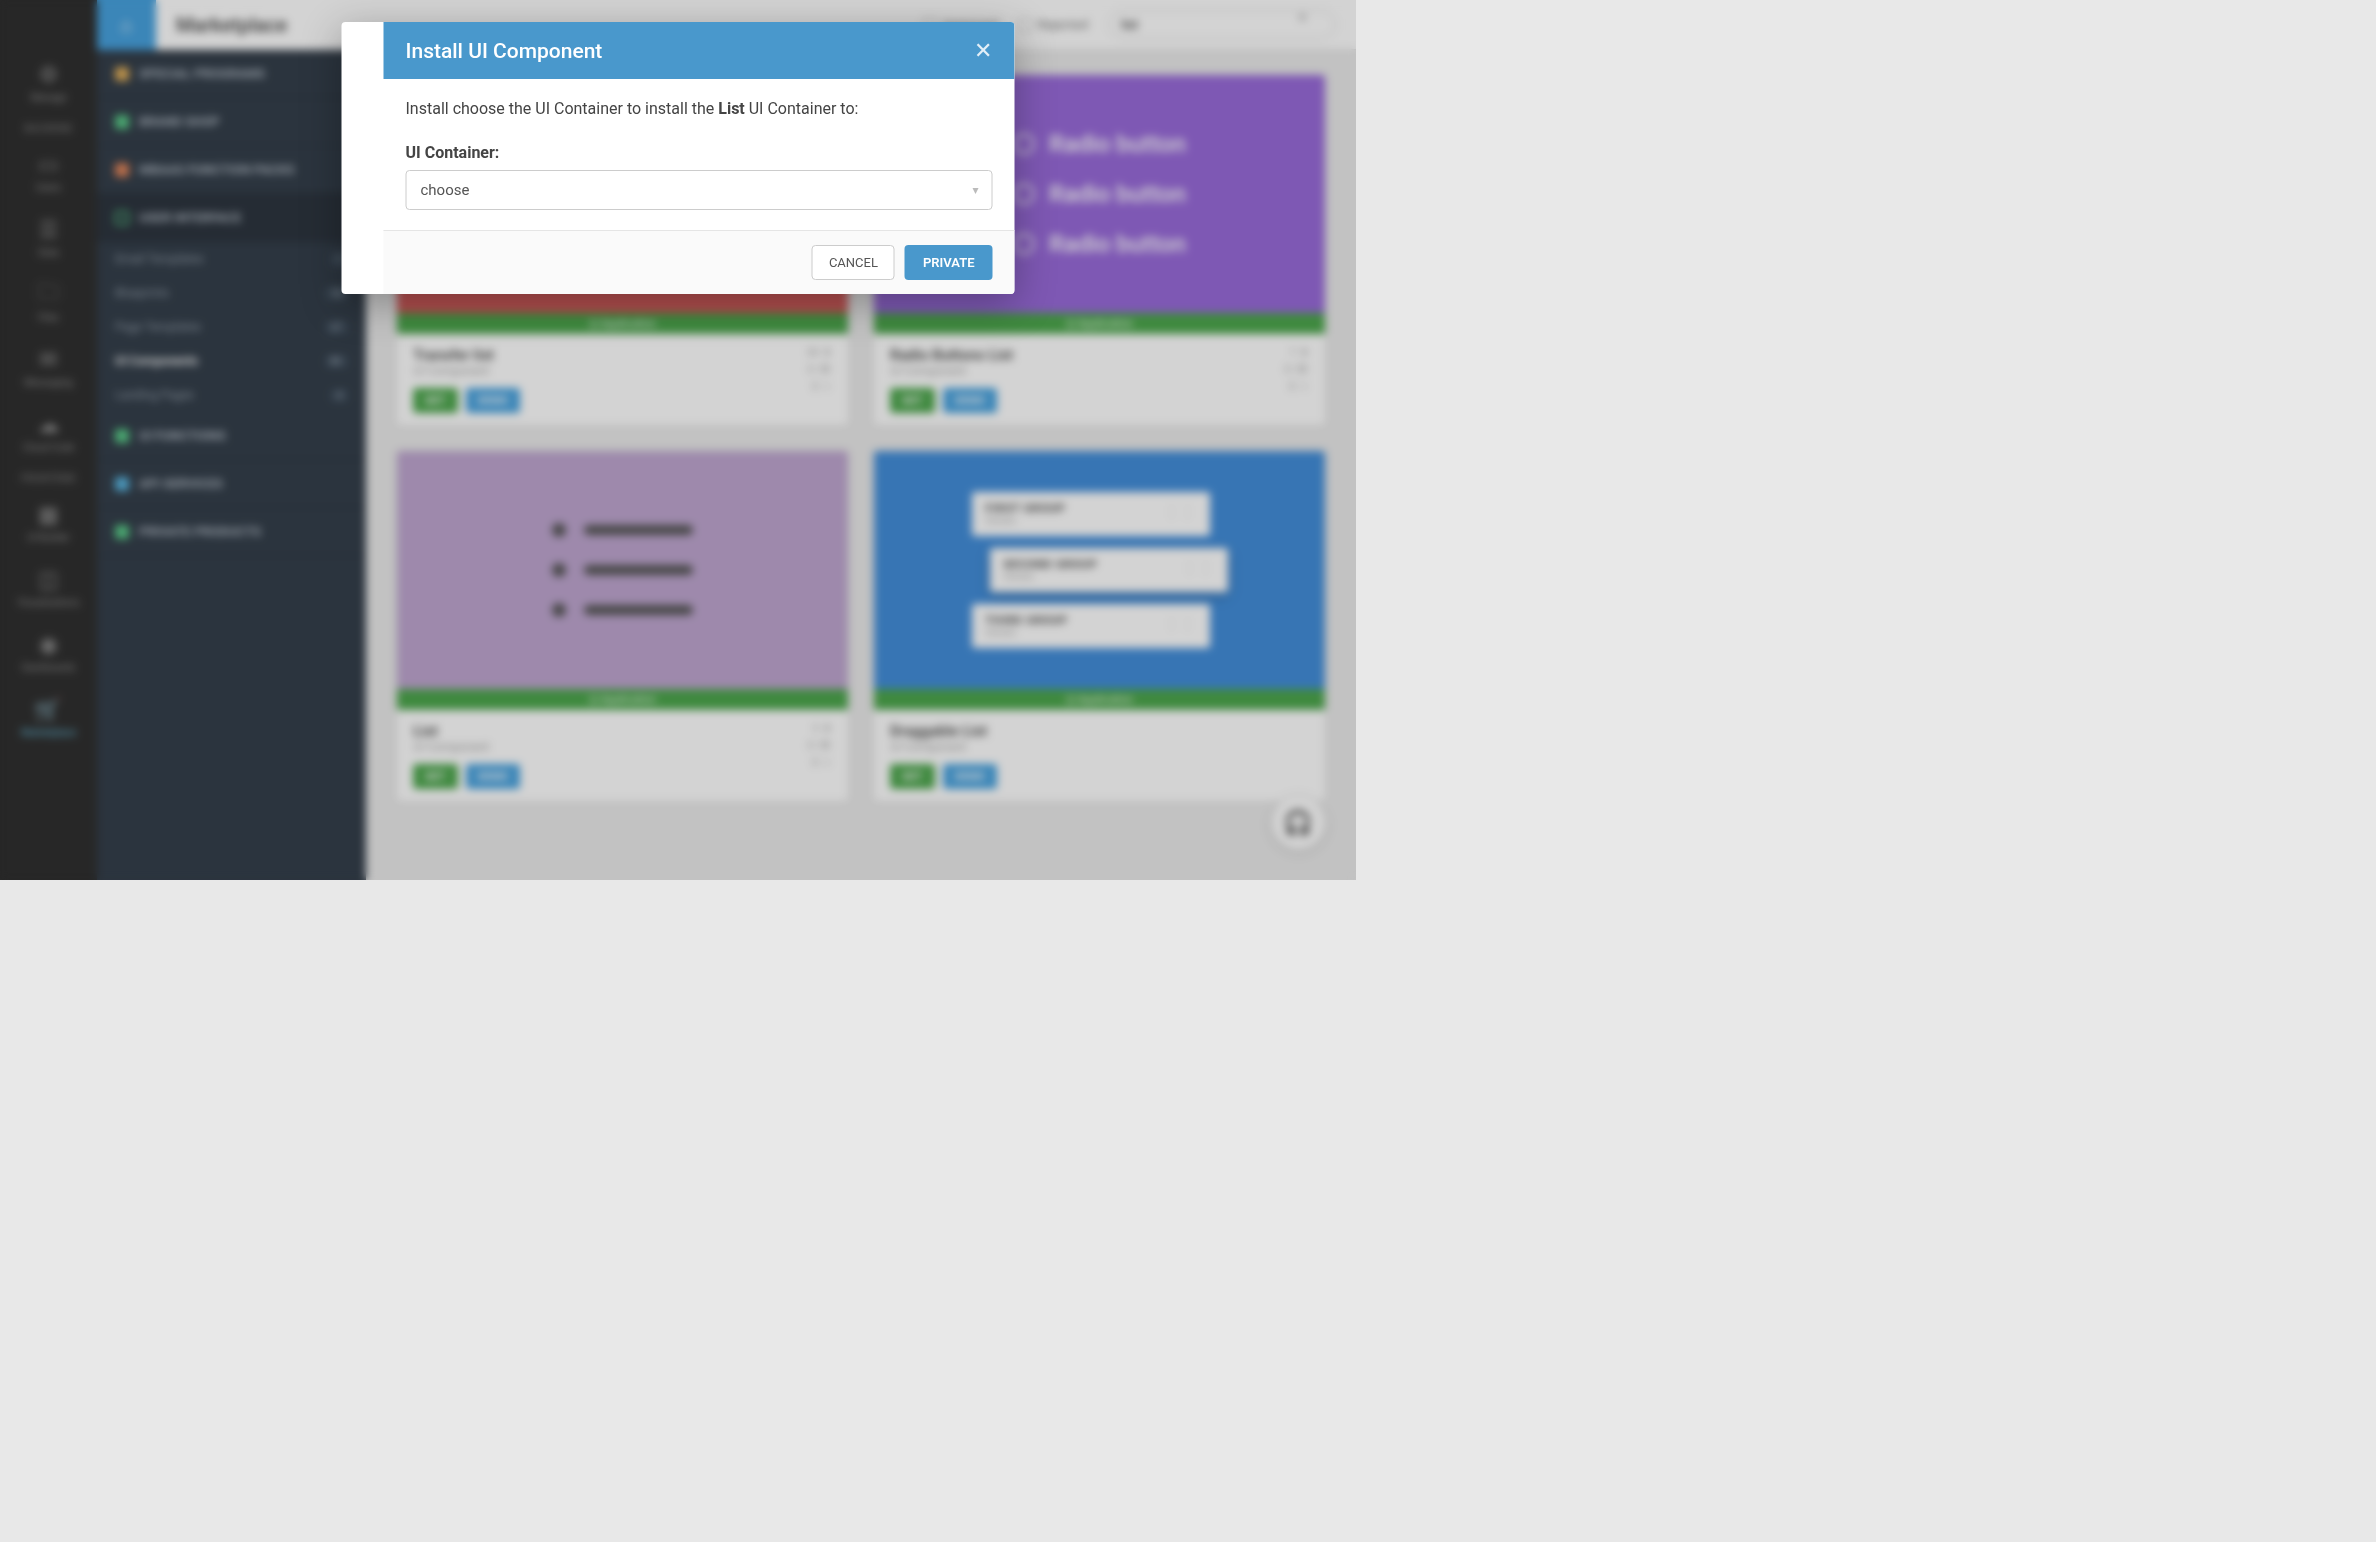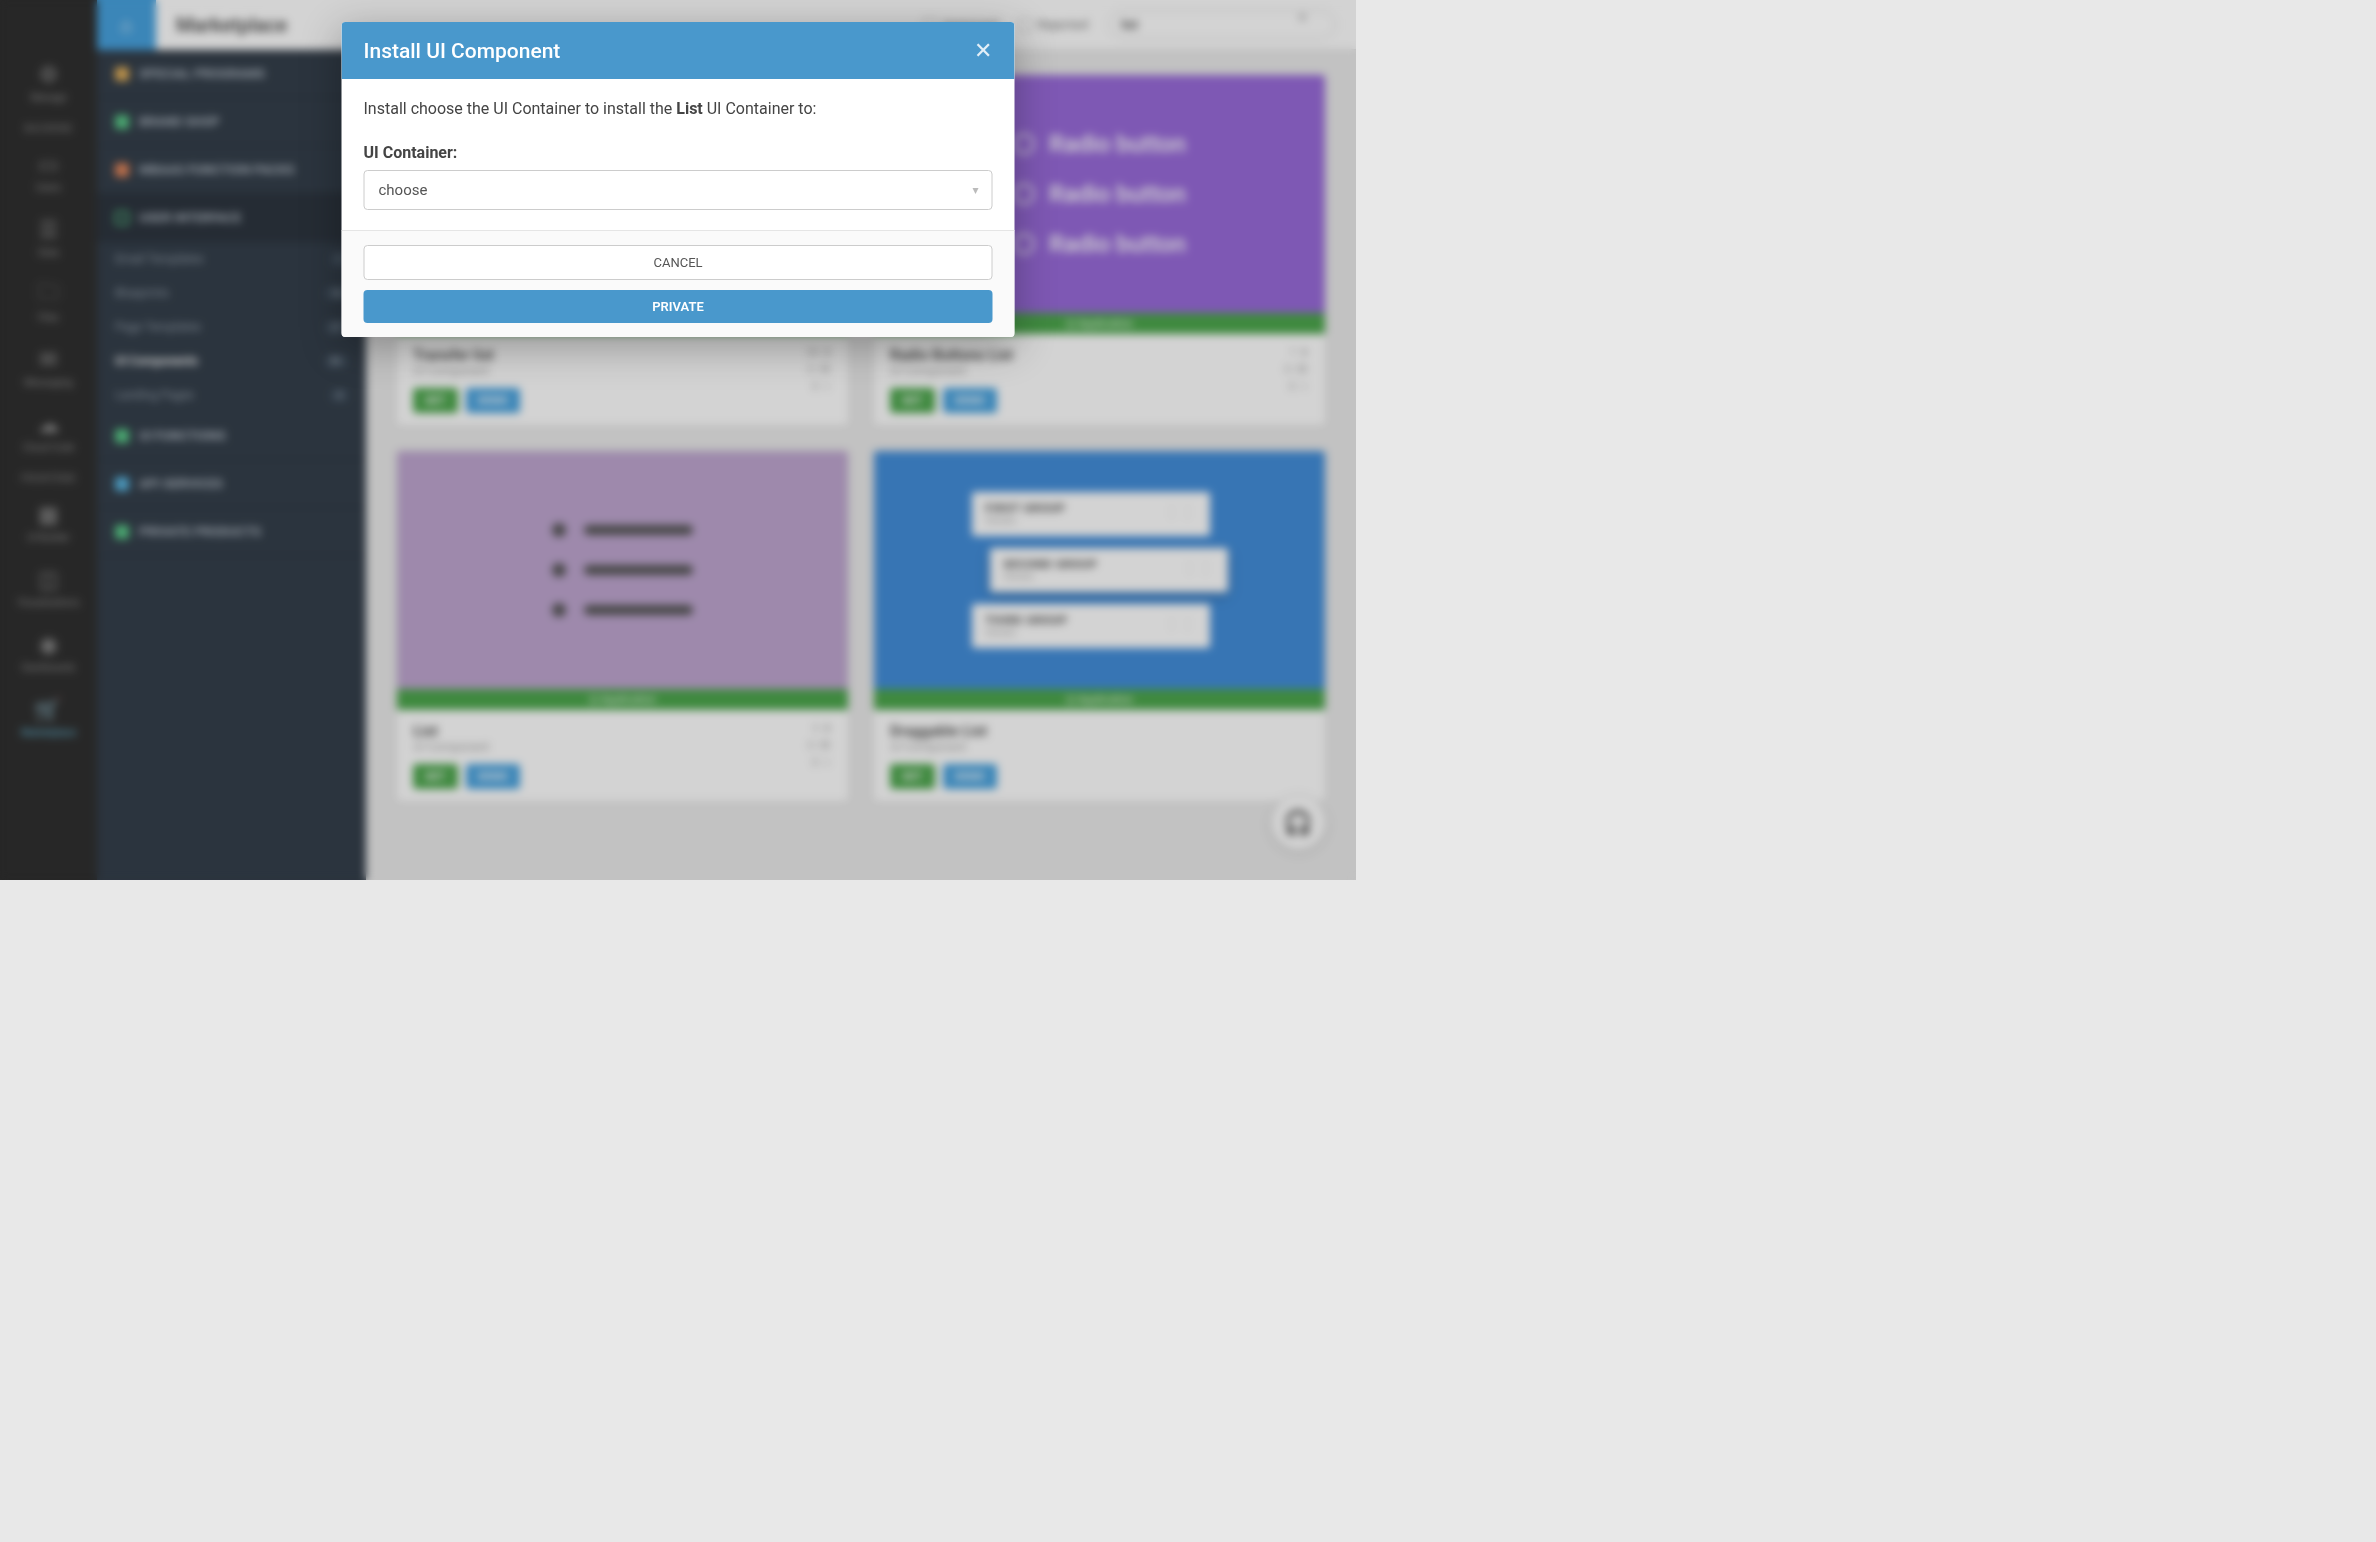"Install UI Component" .modal { padding-left: none -> 42px }
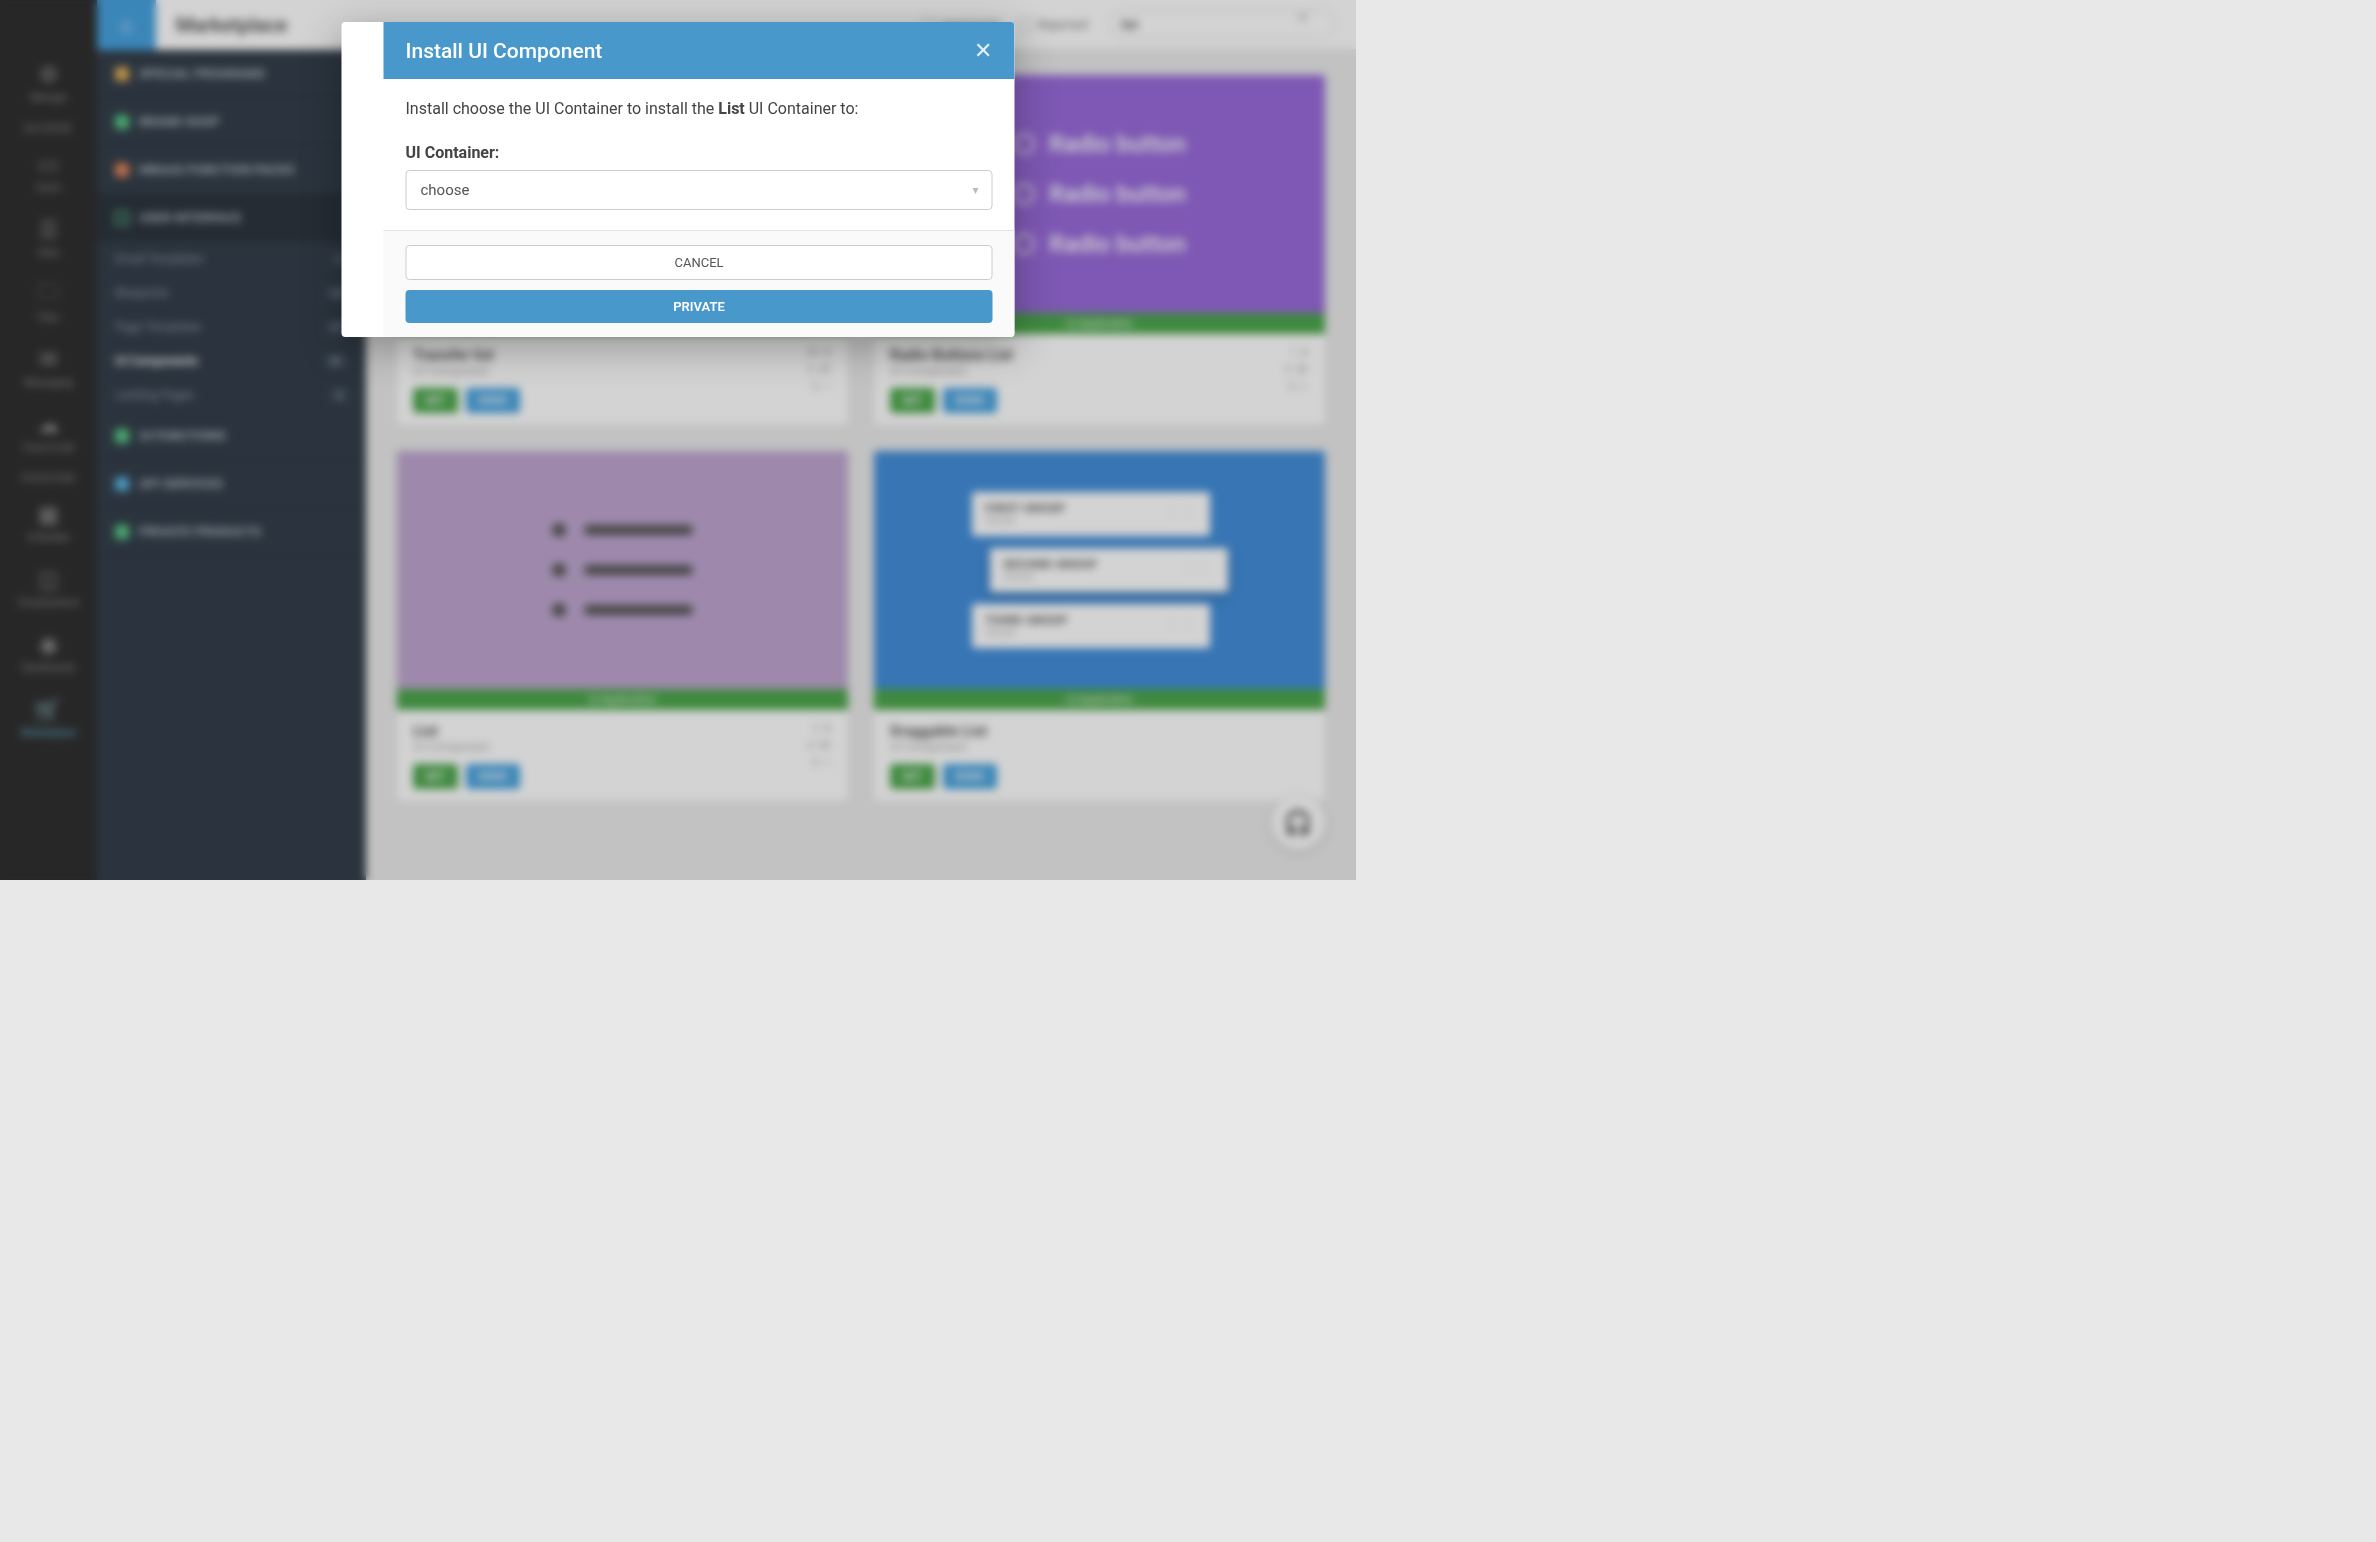"CANCEL" .modal-foot { flex-direction: column -> none }
